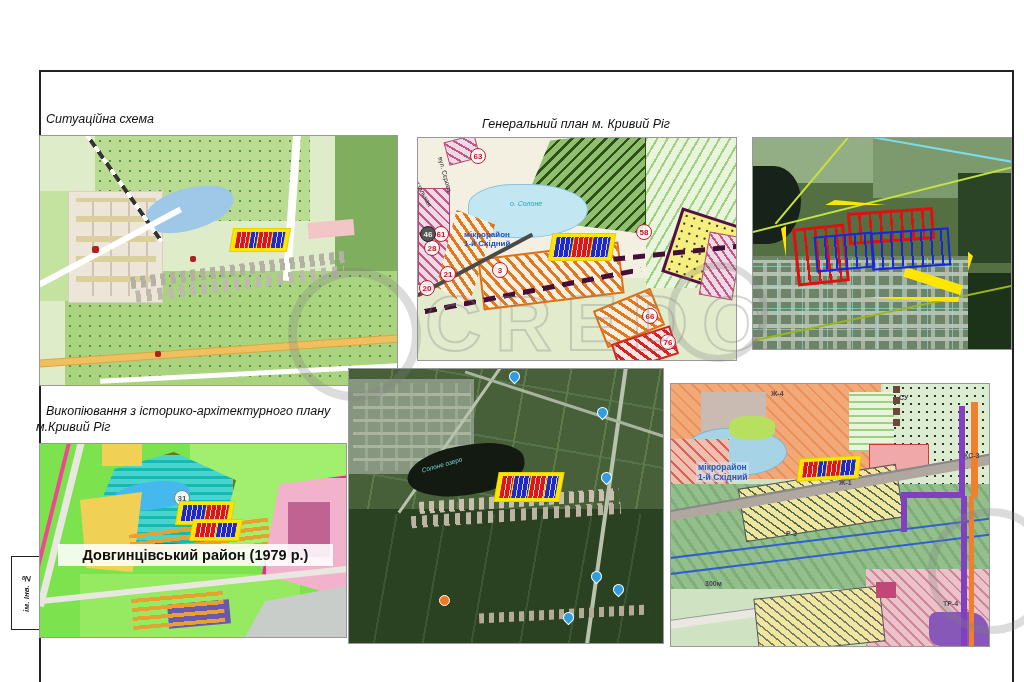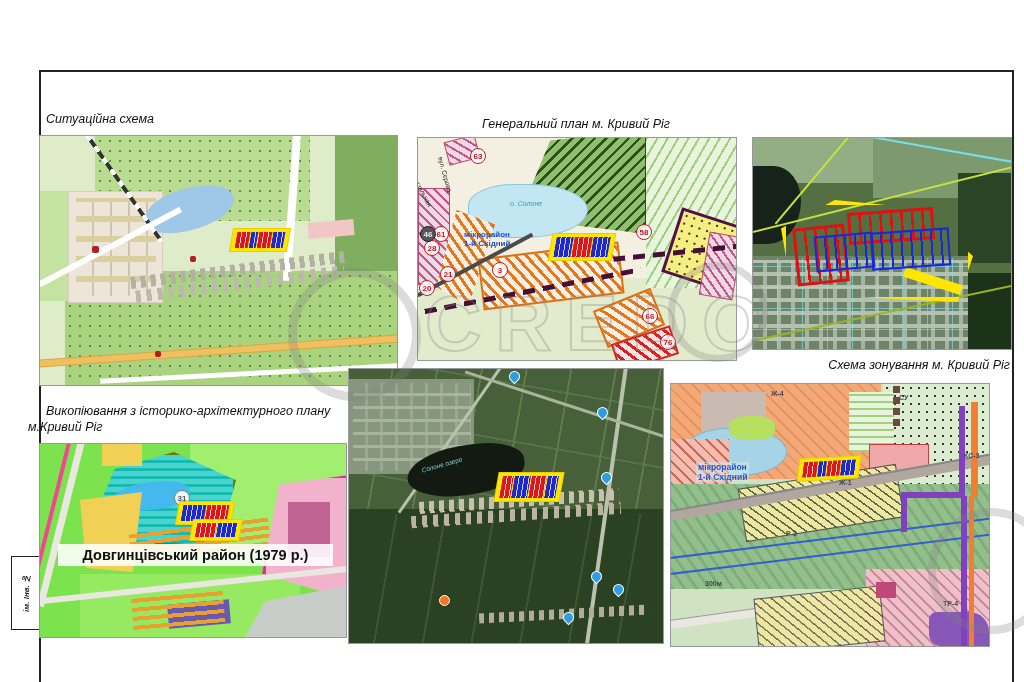"Схема зонування м. Кривий Ріг" div.abs { html: <div>Схема зонування м. Кривий Ріг</div> -> none }
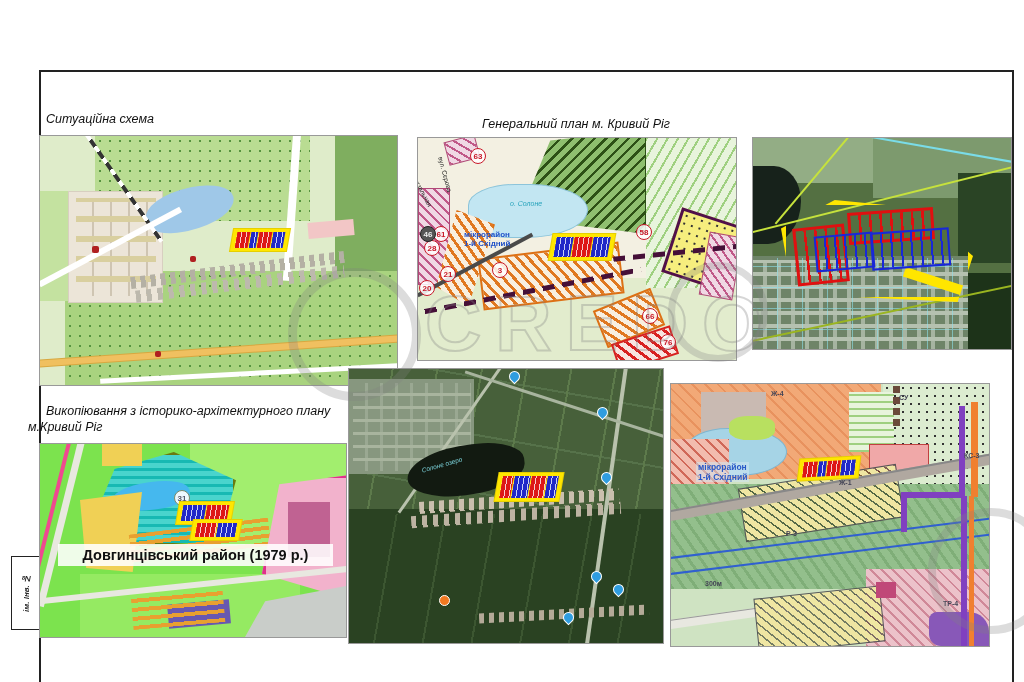"м.Кривий Ріг" div.abs { left: 28px -> 36px }
